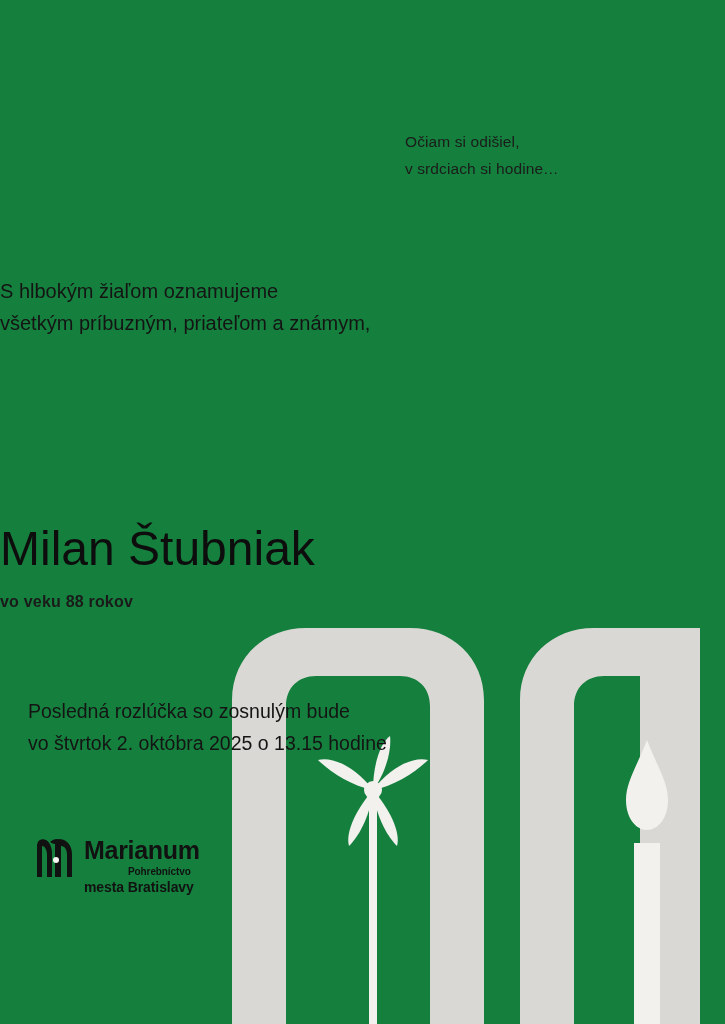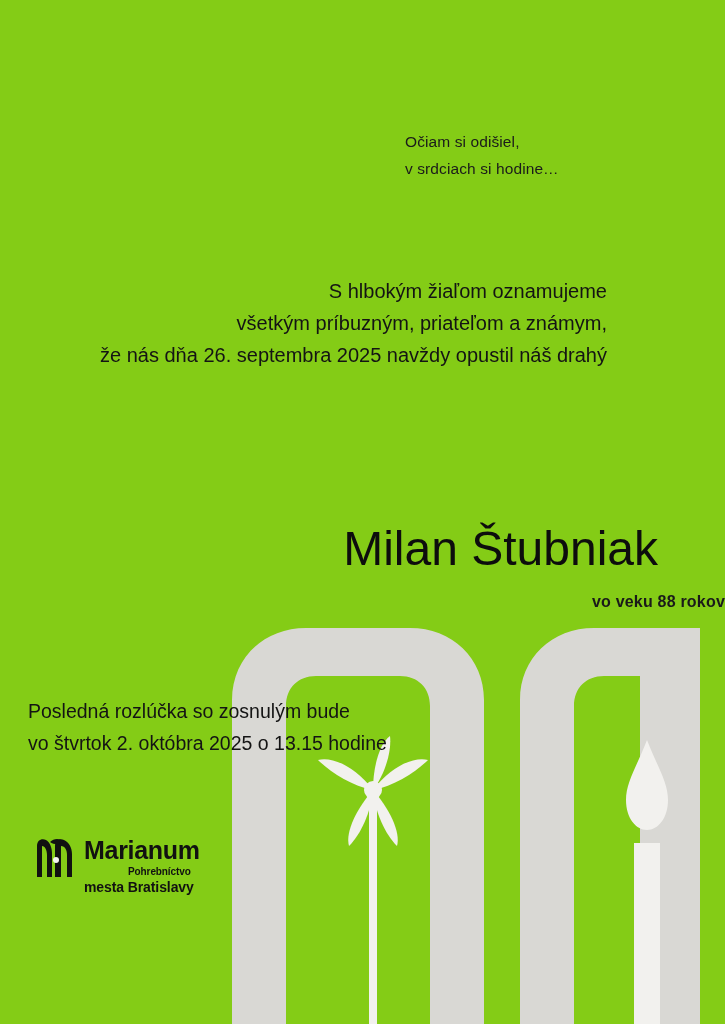"Očiam si odišiel," .page { background: #84cc16 -> #15803d }
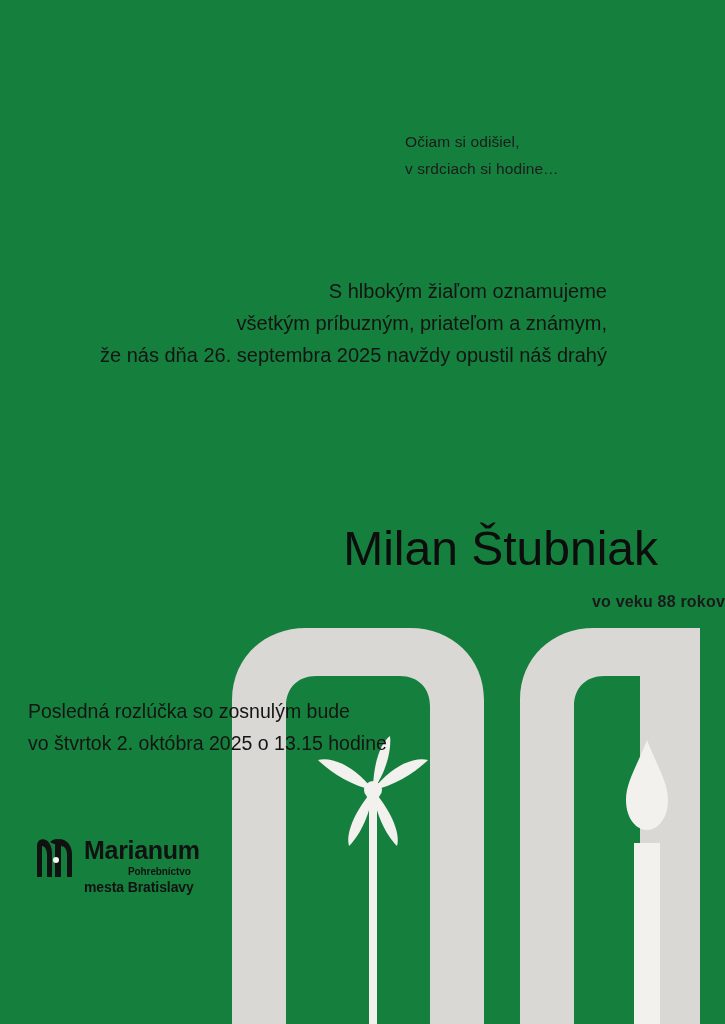"S hlbokým žiaľom oznamujeme" .announce { text-align: right -> left }
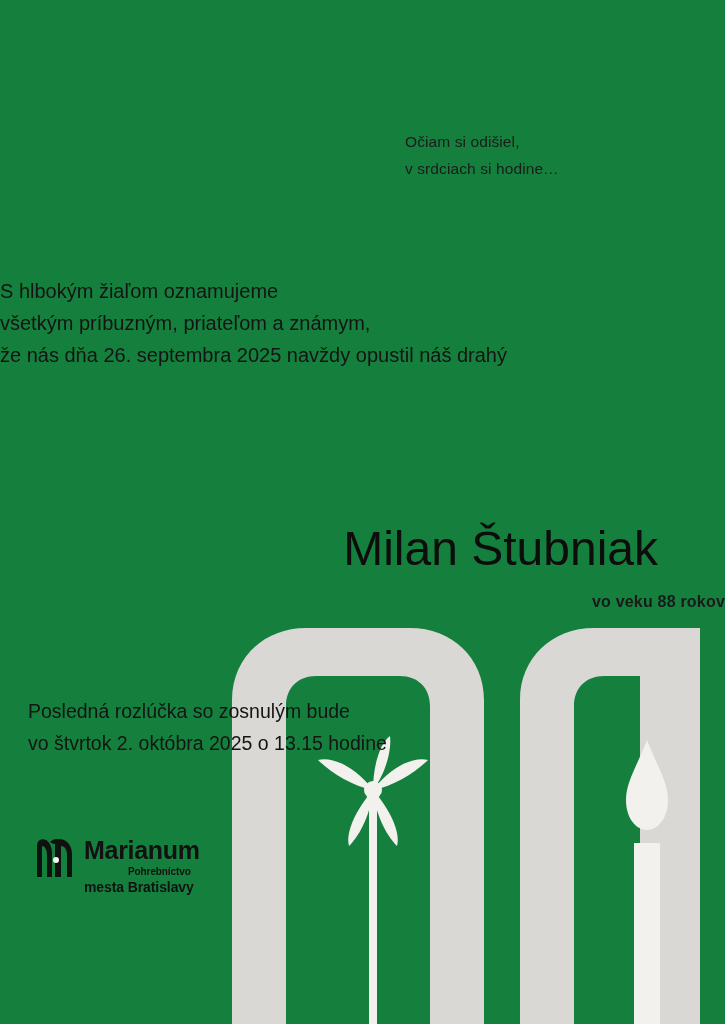"že nás dňa 26. septembra" div { html: <div>že nás dňa 26. septembra 2025 navždy opustil náš drahý</div> -> none }
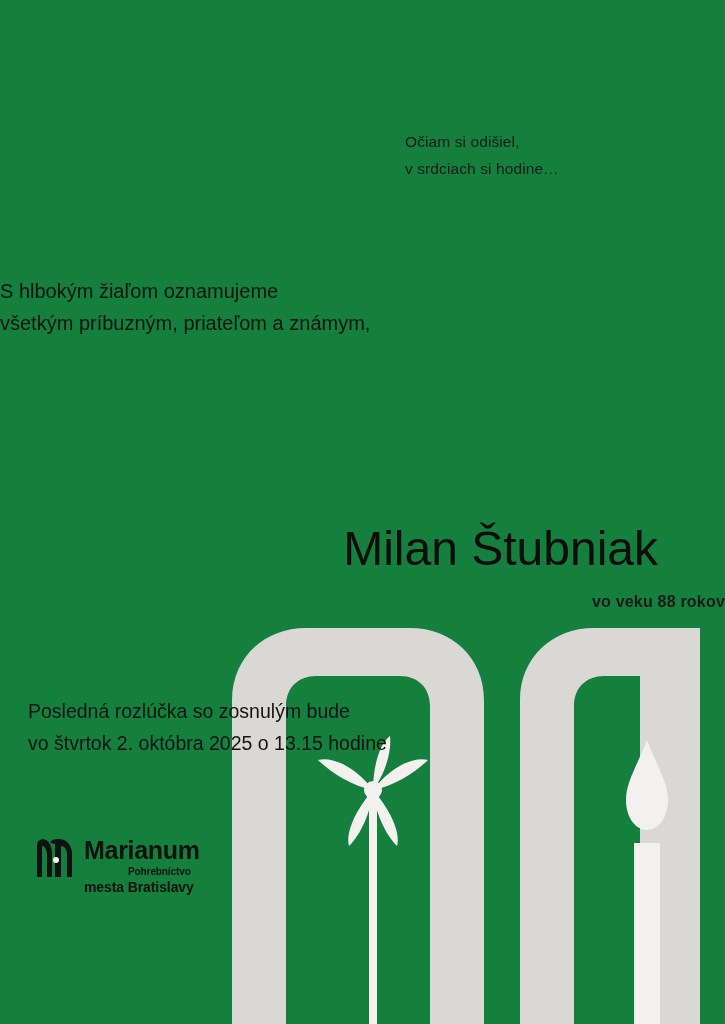"Milan Štubniak" .name { text-align: right -> left }
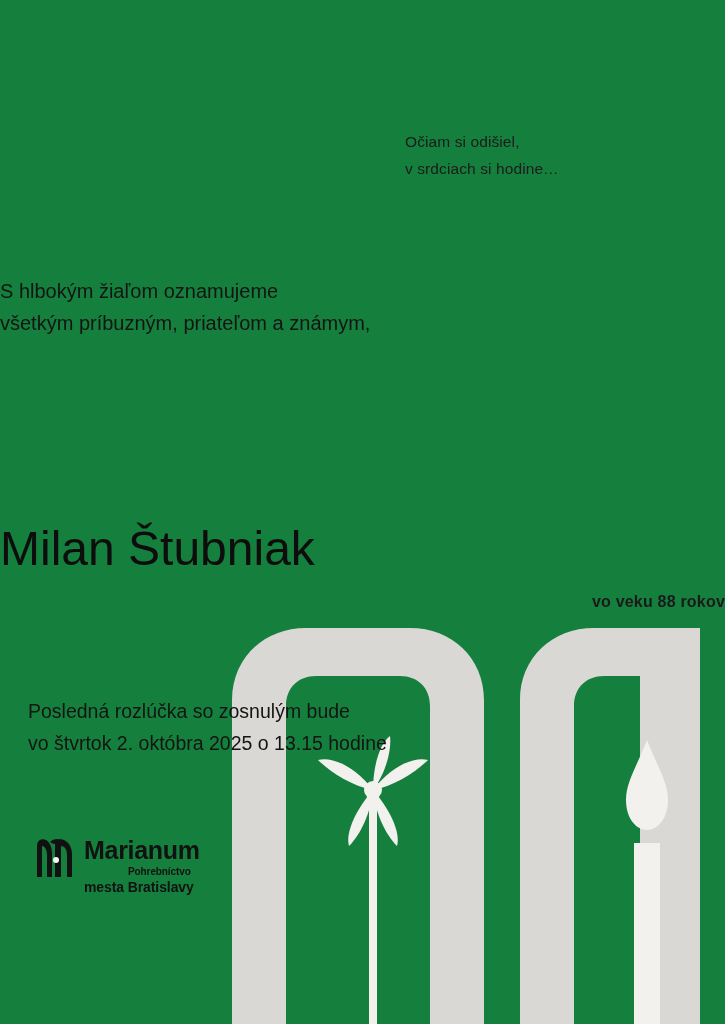"vo veku 88 rokov" .age { text-align: right -> left }
